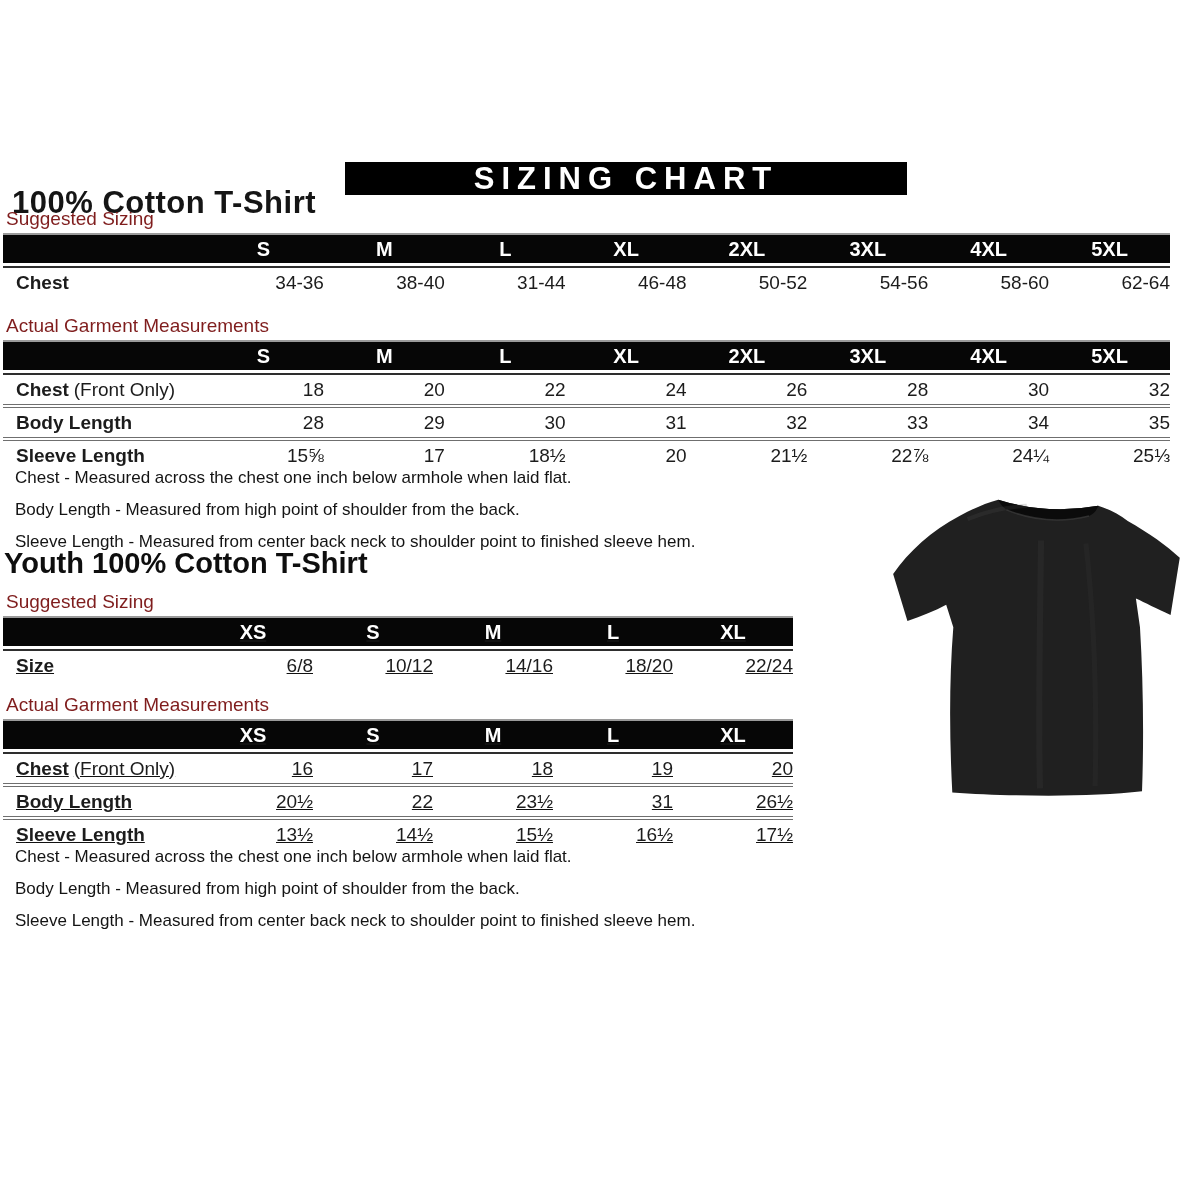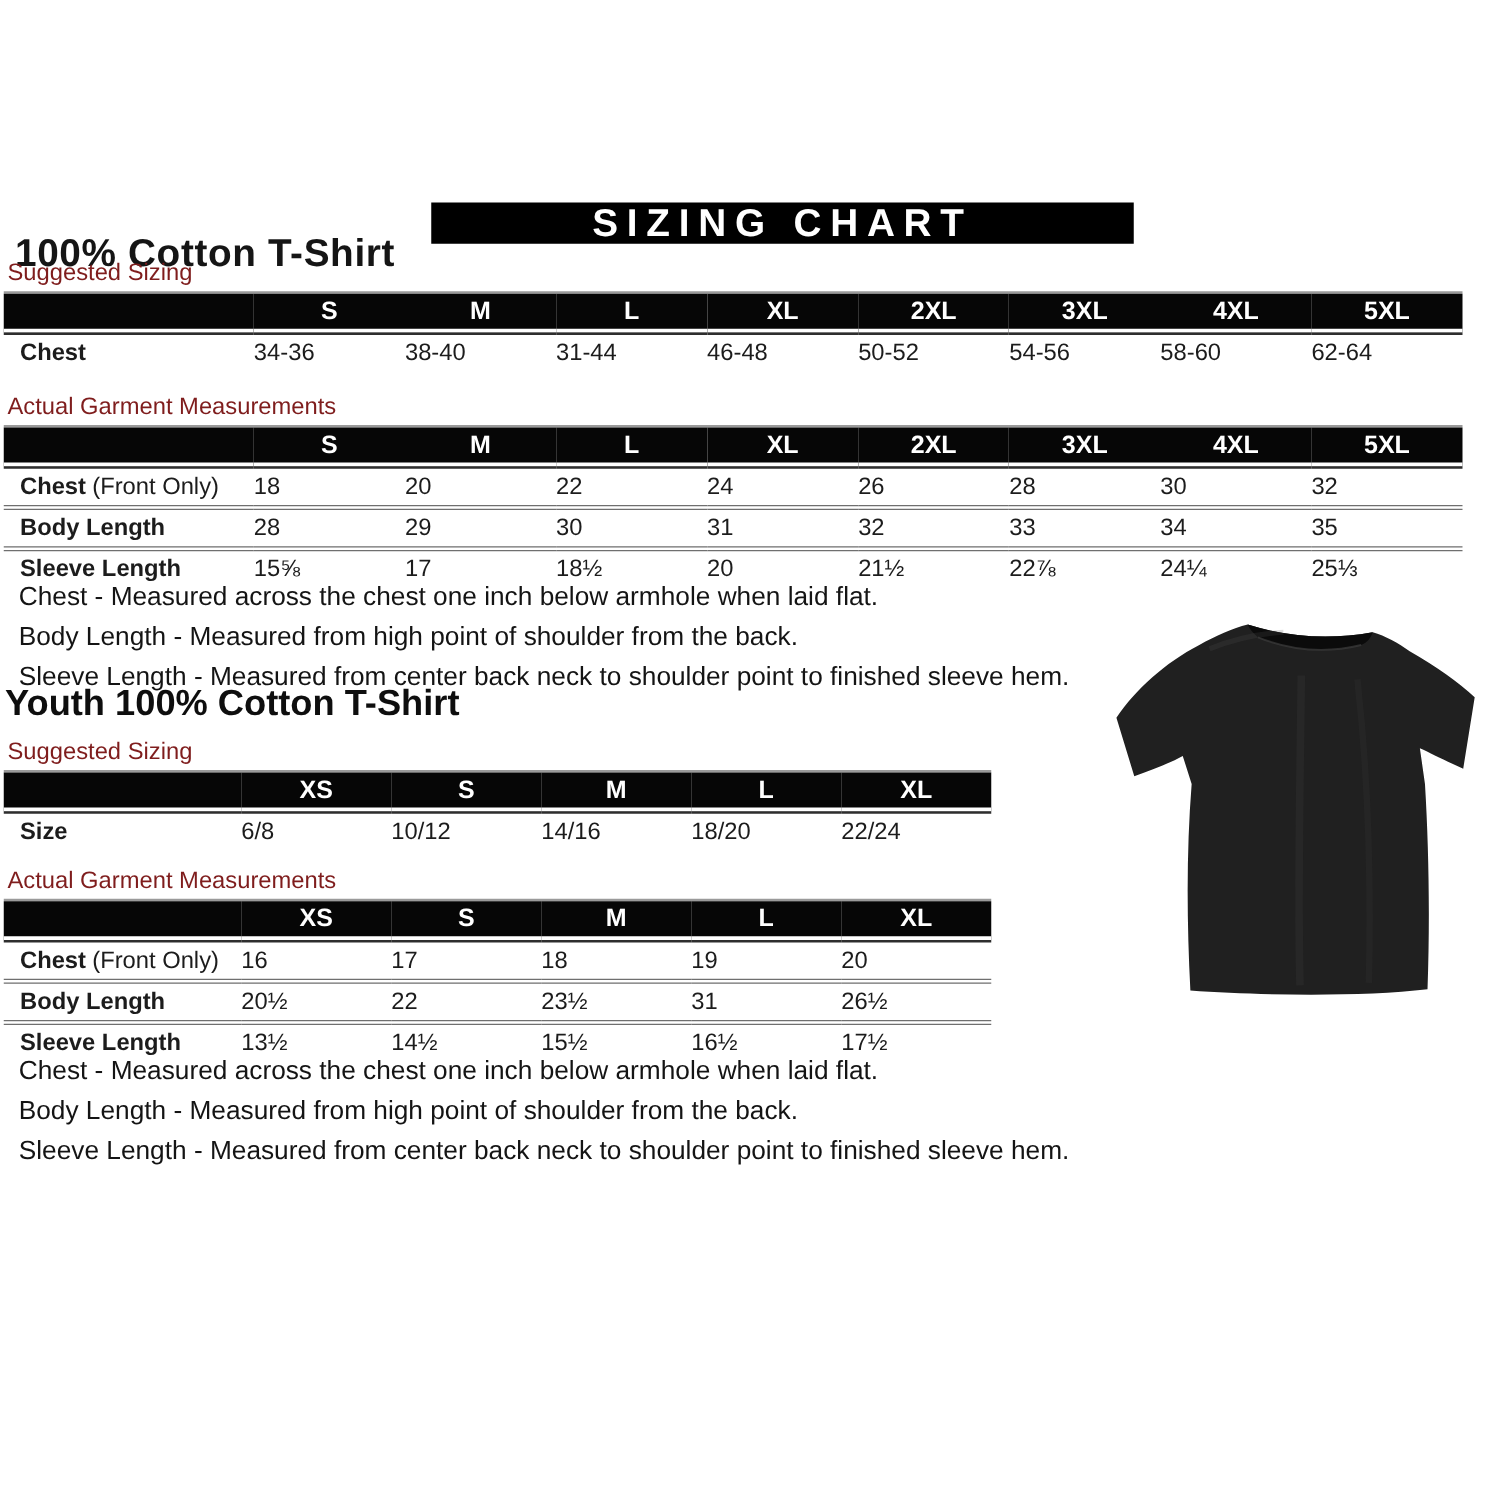"34-36" .sz tbody td { text-align: left -> right }
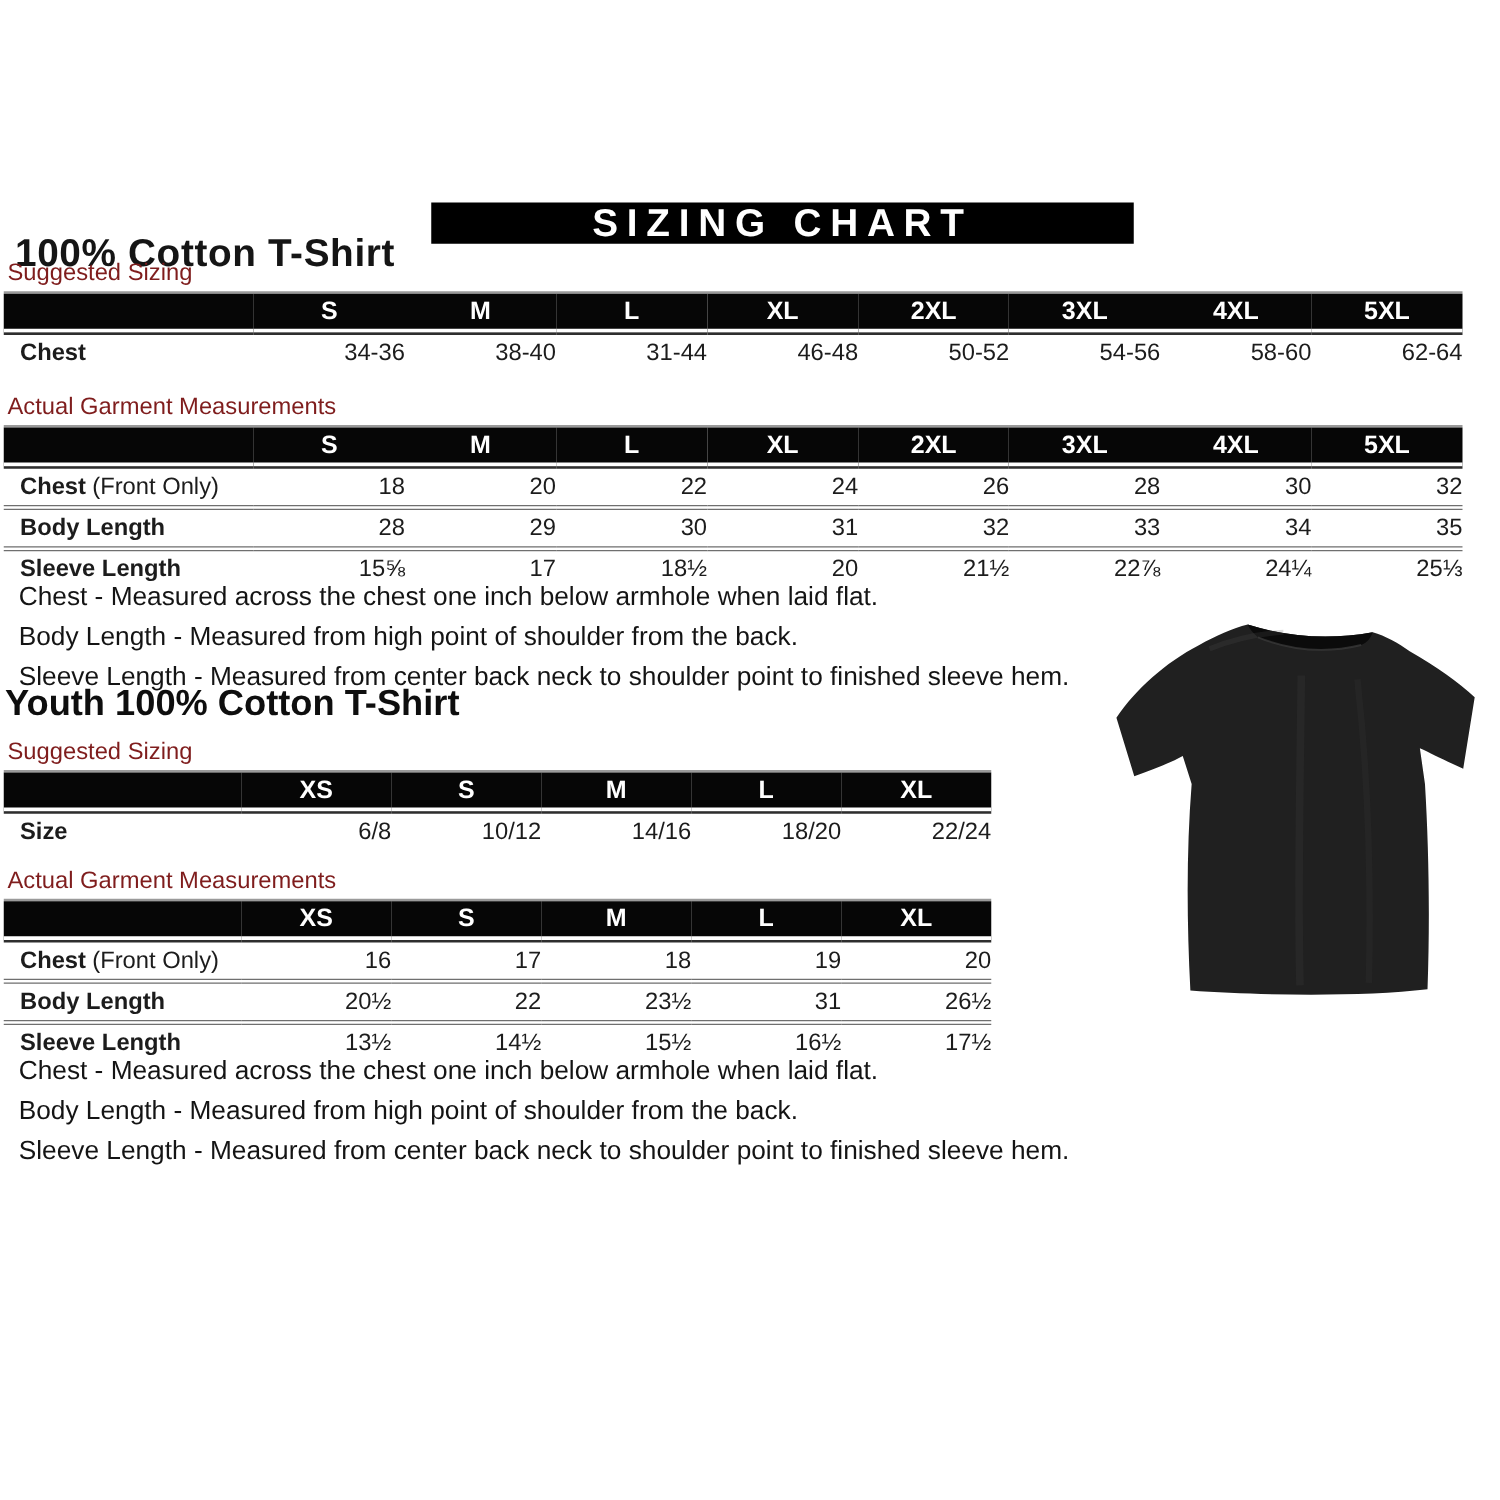"Chest - Measured across the" .notes { font-size: 21px -> 17px }
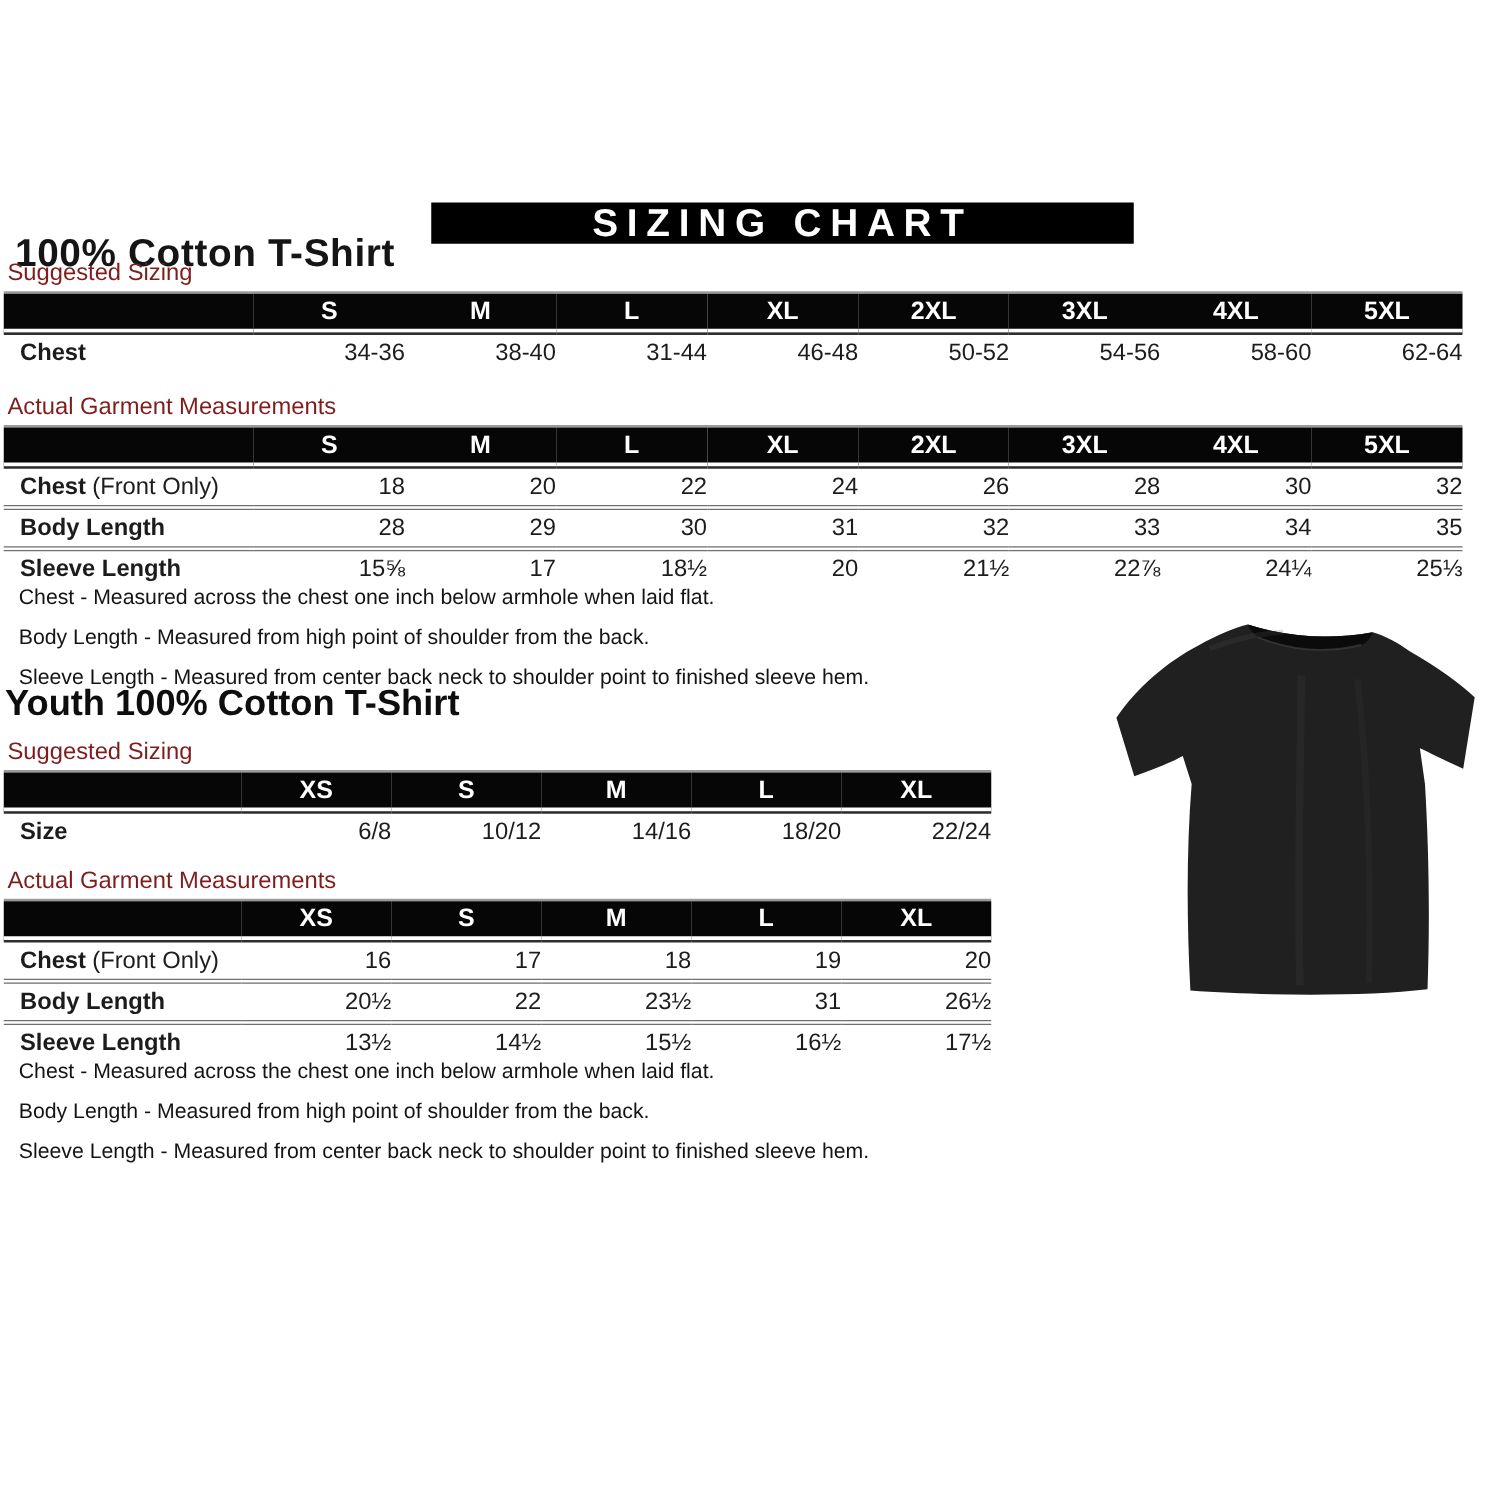"XS" .youth-w { text-decoration: none -> underline }
